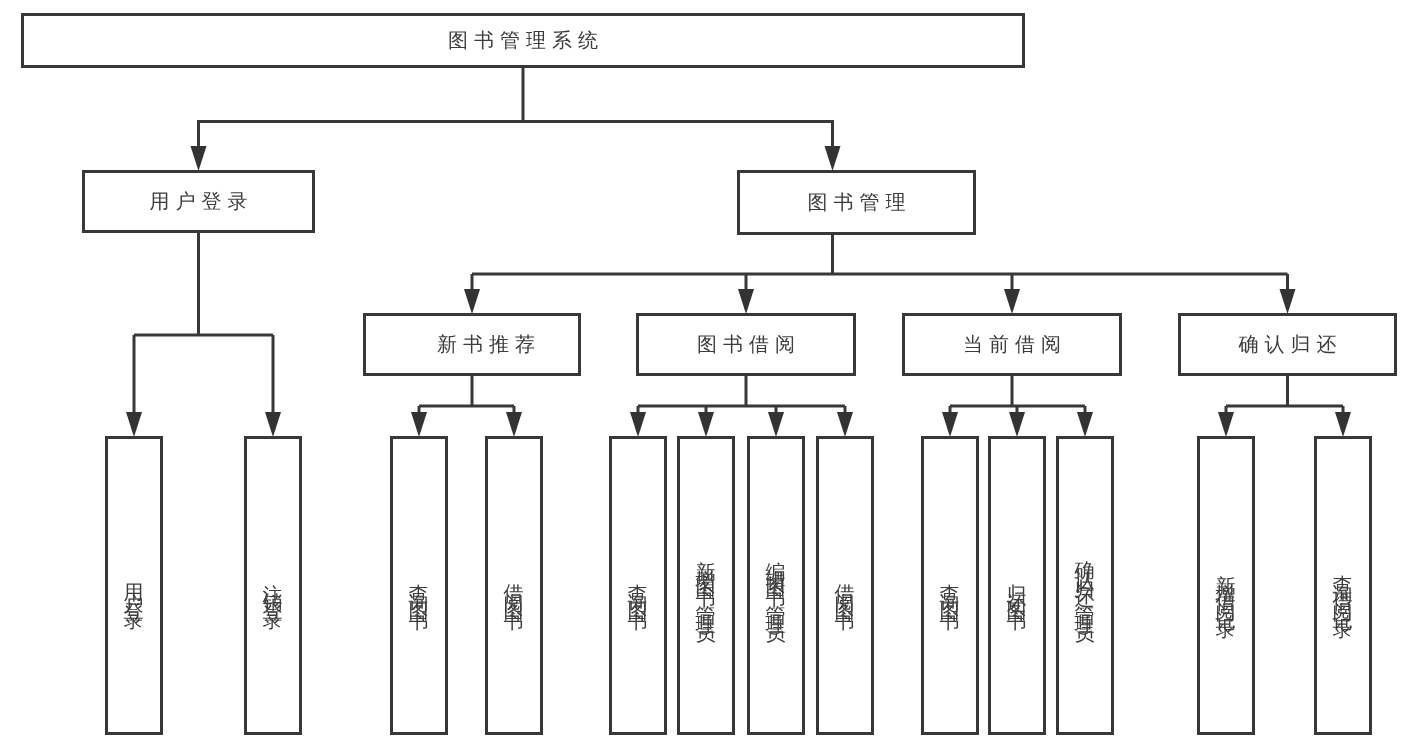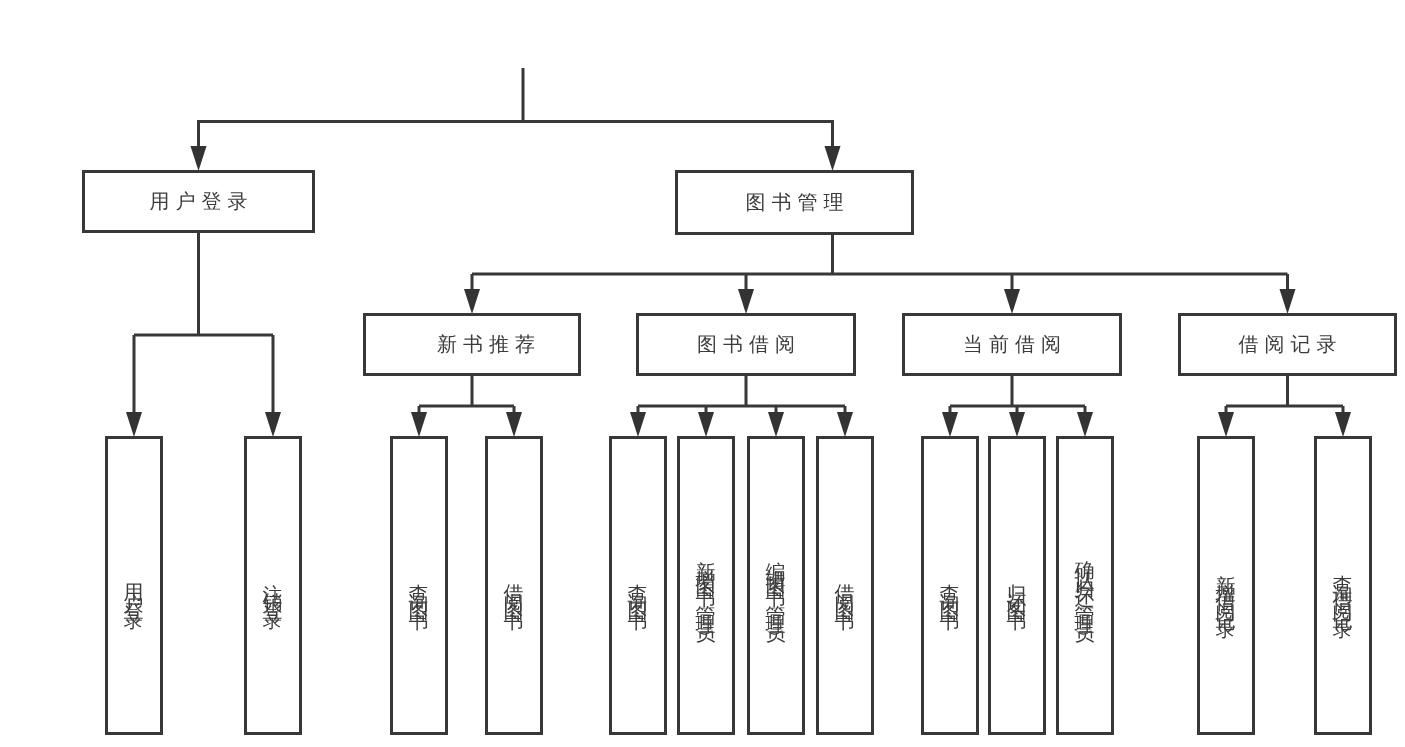"图书管理系统" div.node { html: none -> <div> <span>图书管理系统</span> </div> }
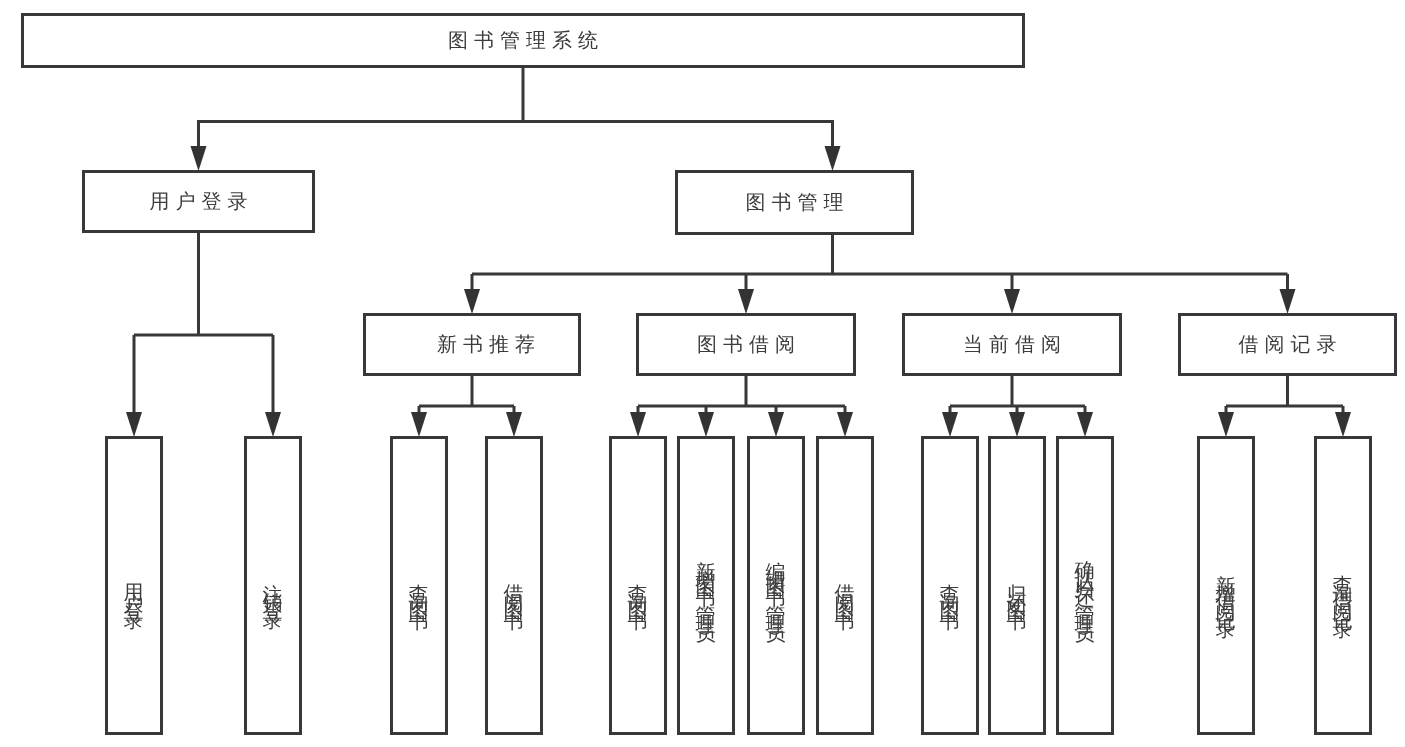"图书管理" div.node { left: 675px -> 737px }
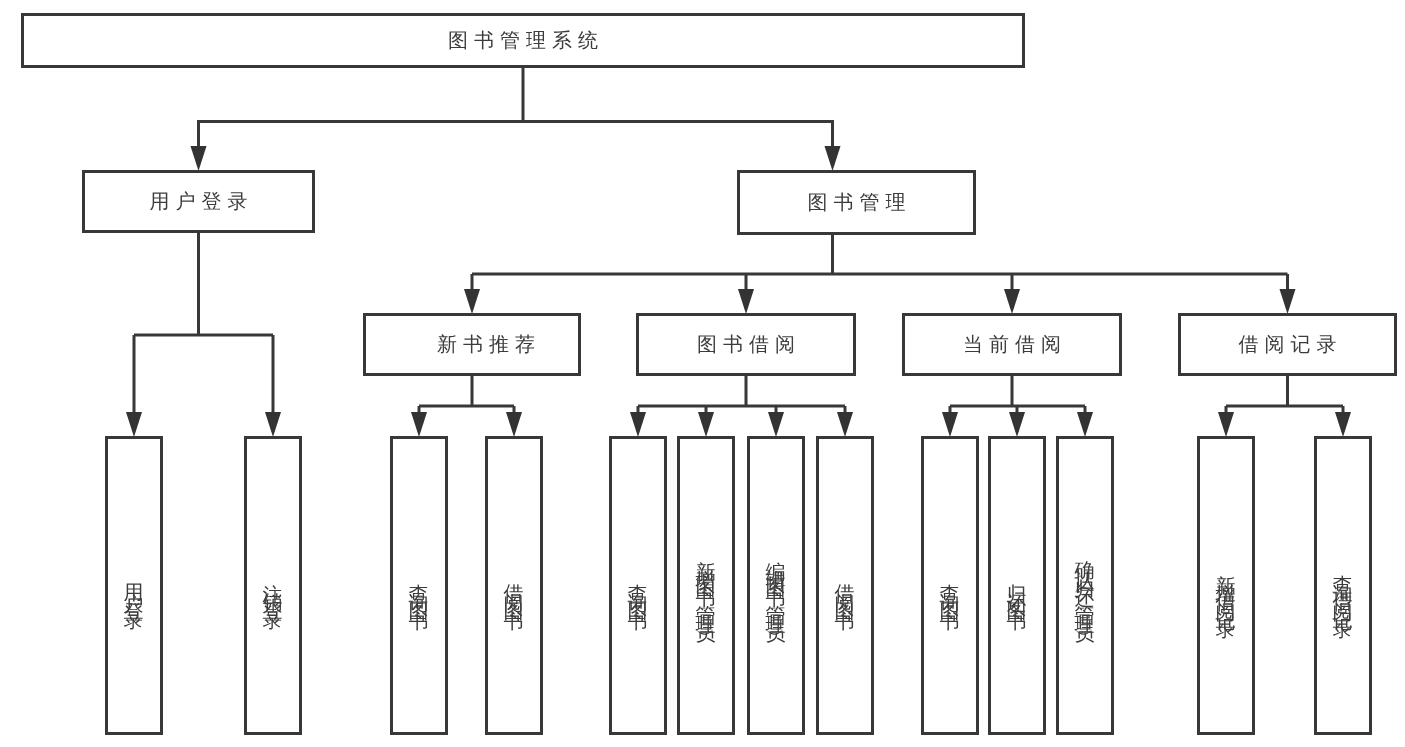"借阅记录" span { text: 借阅记录 -> 确认归还 }
